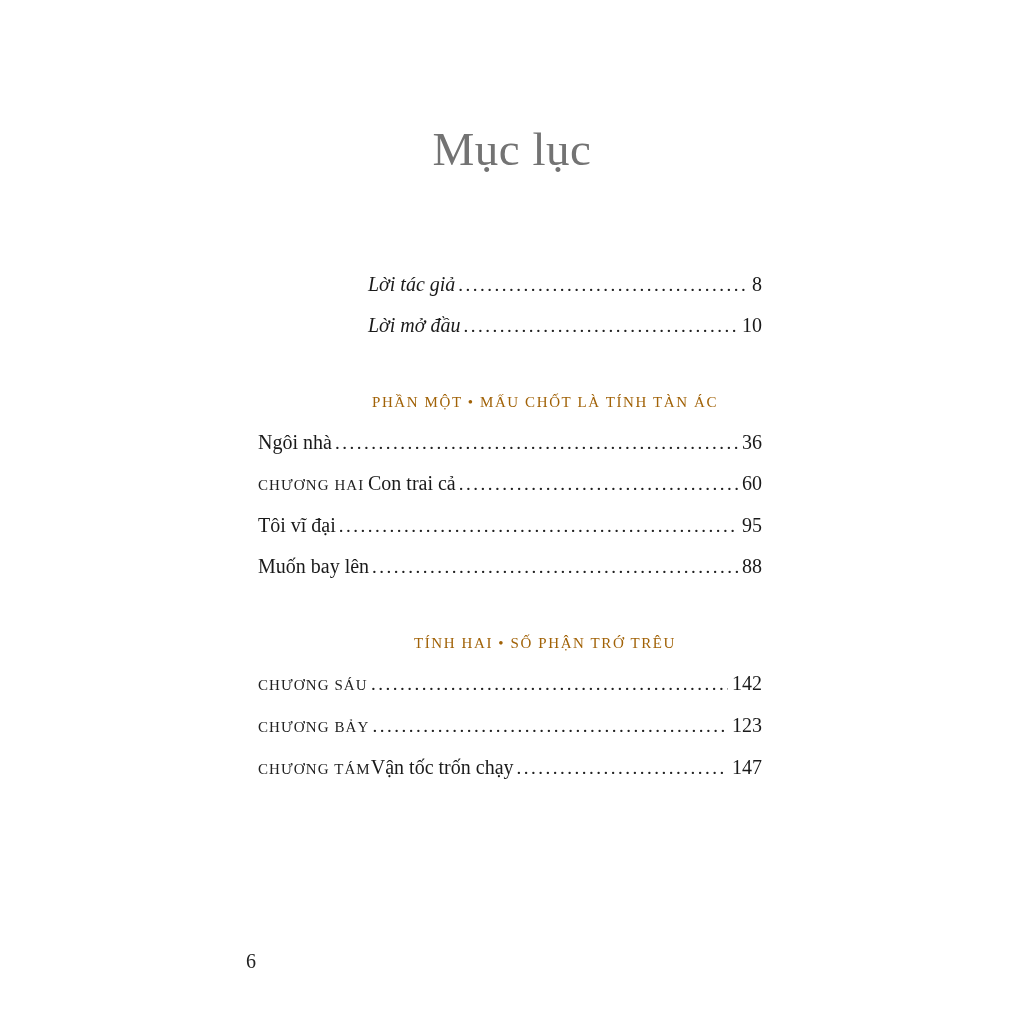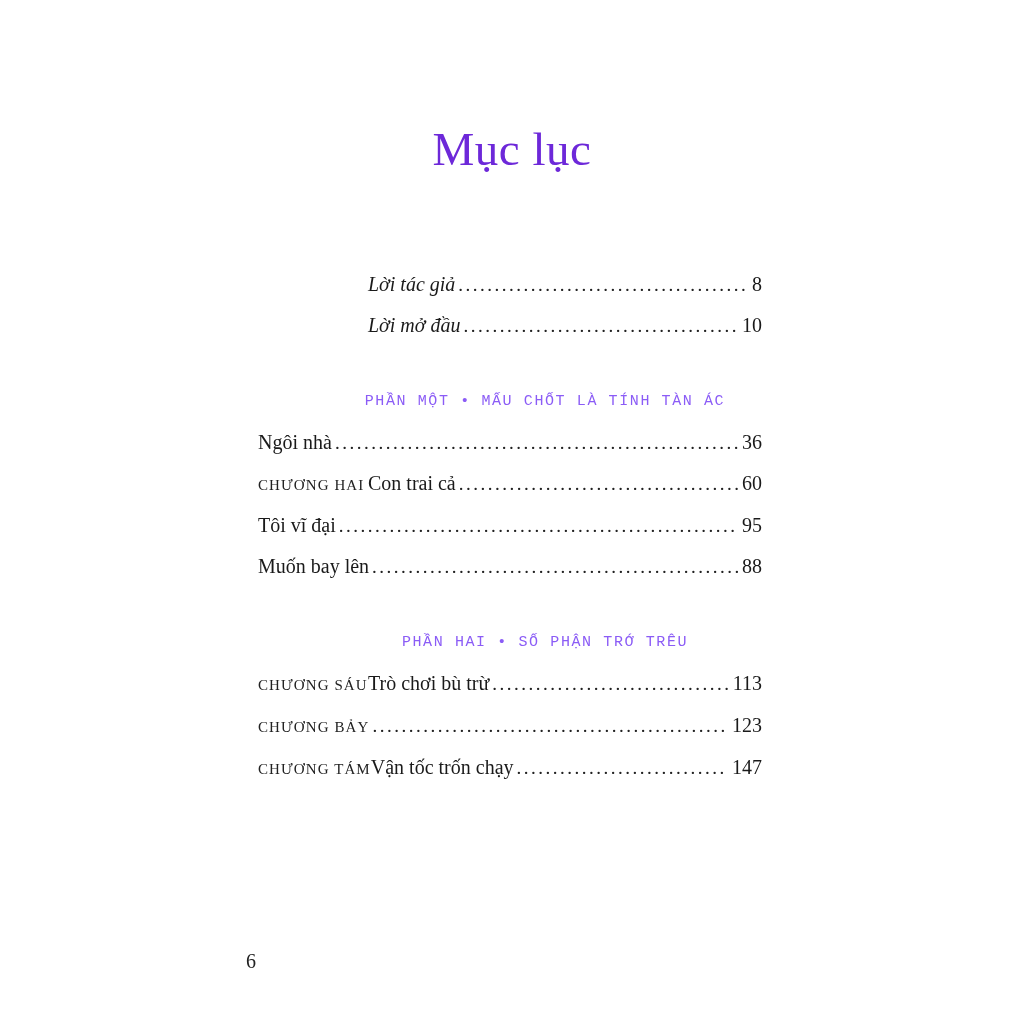"Mục lục" .book-title { color: #6d28d9 -> #737373 }
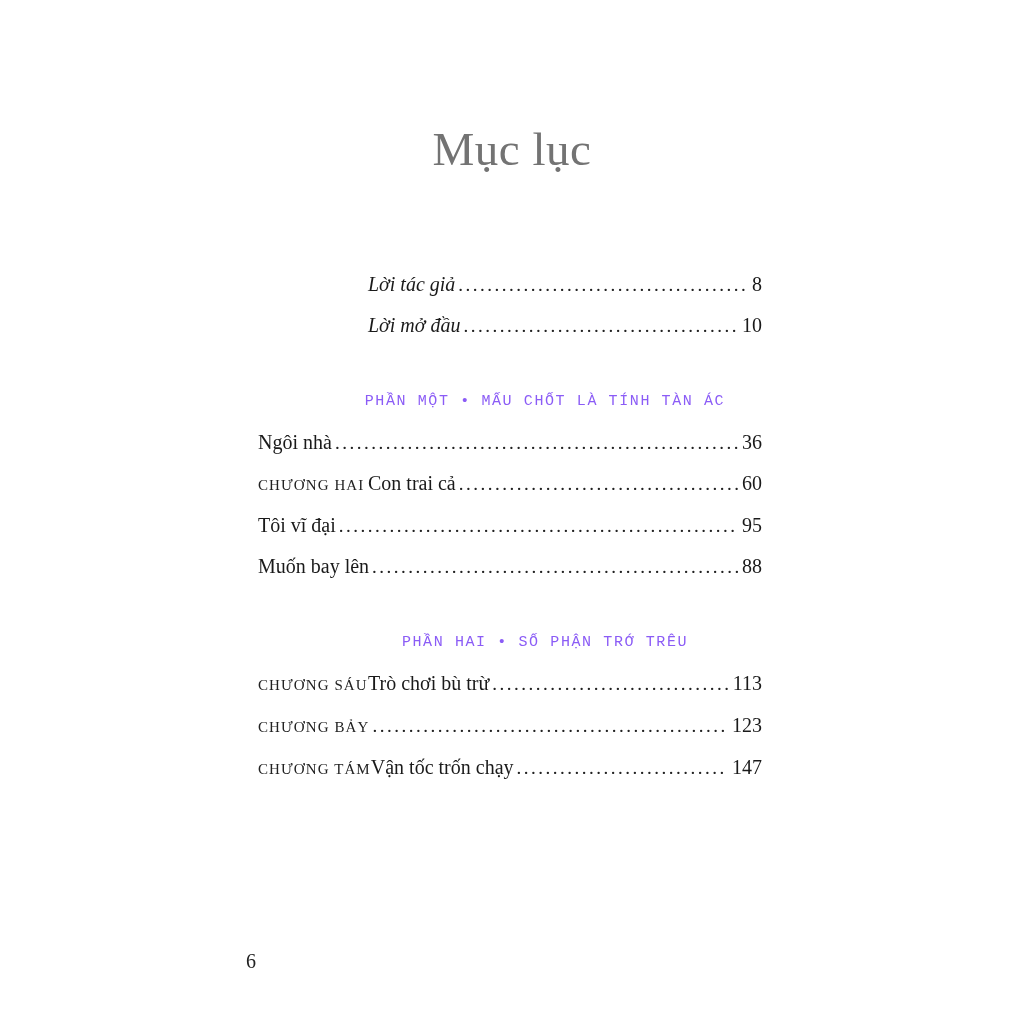"PHẦN MỘT • MẤU CHỐT" .section-heading { color: #8b5cf6 -> #a16207; font-family: Liberation Mono, monospace -> none }
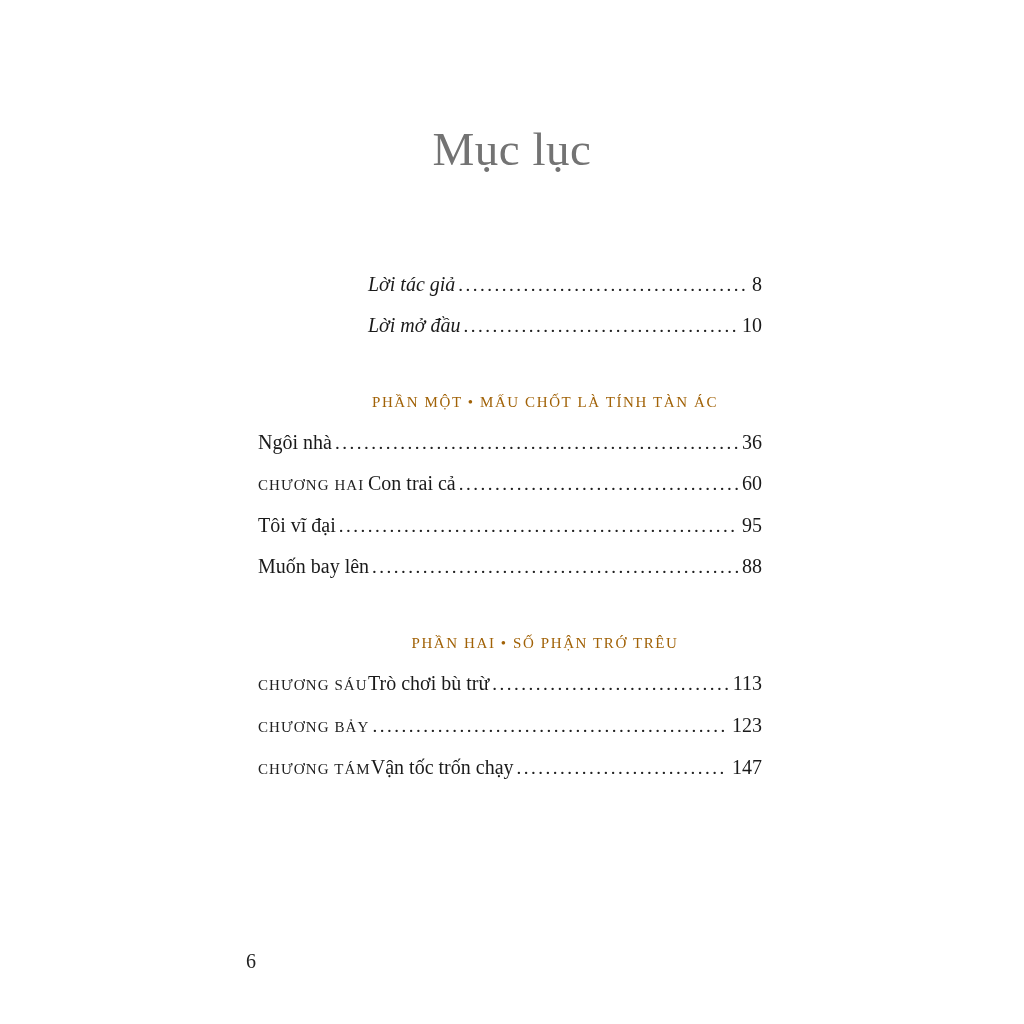"PHẦN HAI • SỐ PHẬN" div.section-heading { text: PHẦN -> TÍNH }
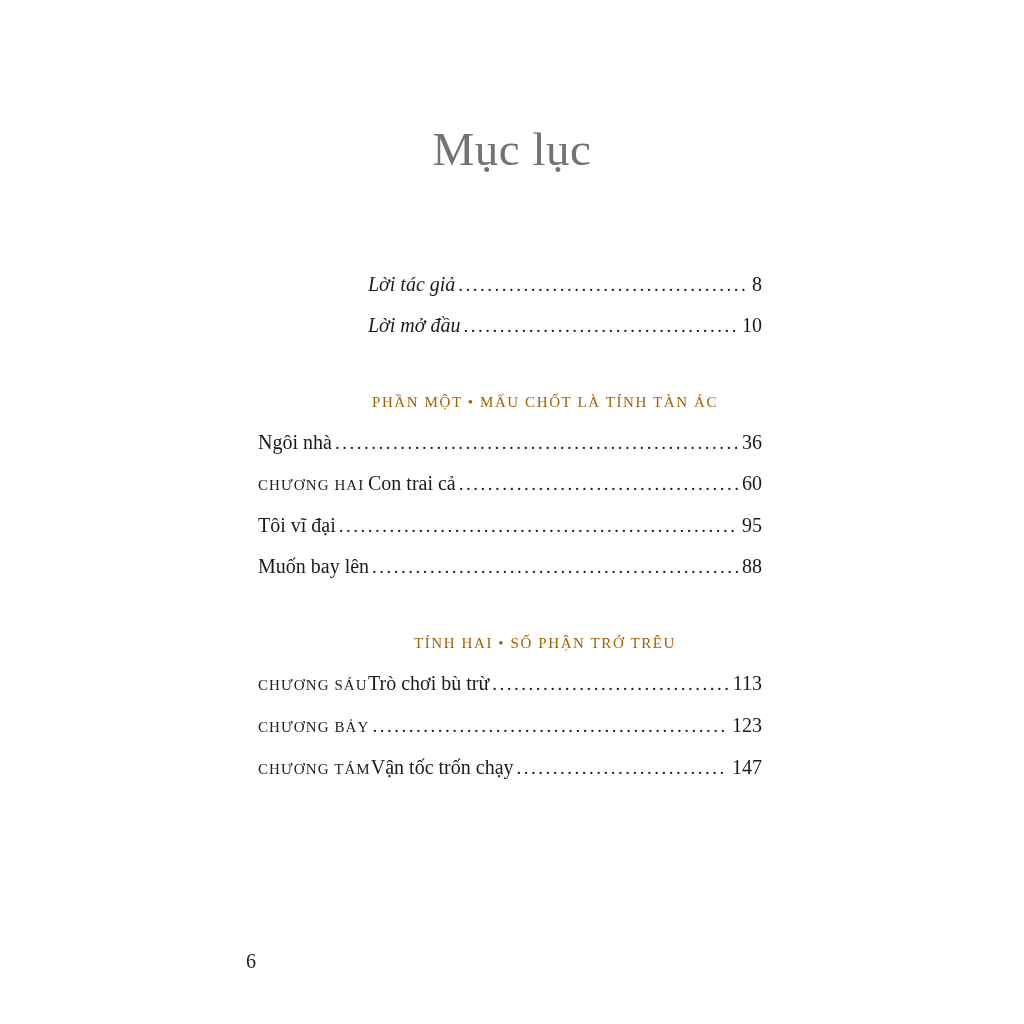"Trò chơi bù trừ" span.chapter-title { html: <span>Trò chơi bù trừ</span> -> none }
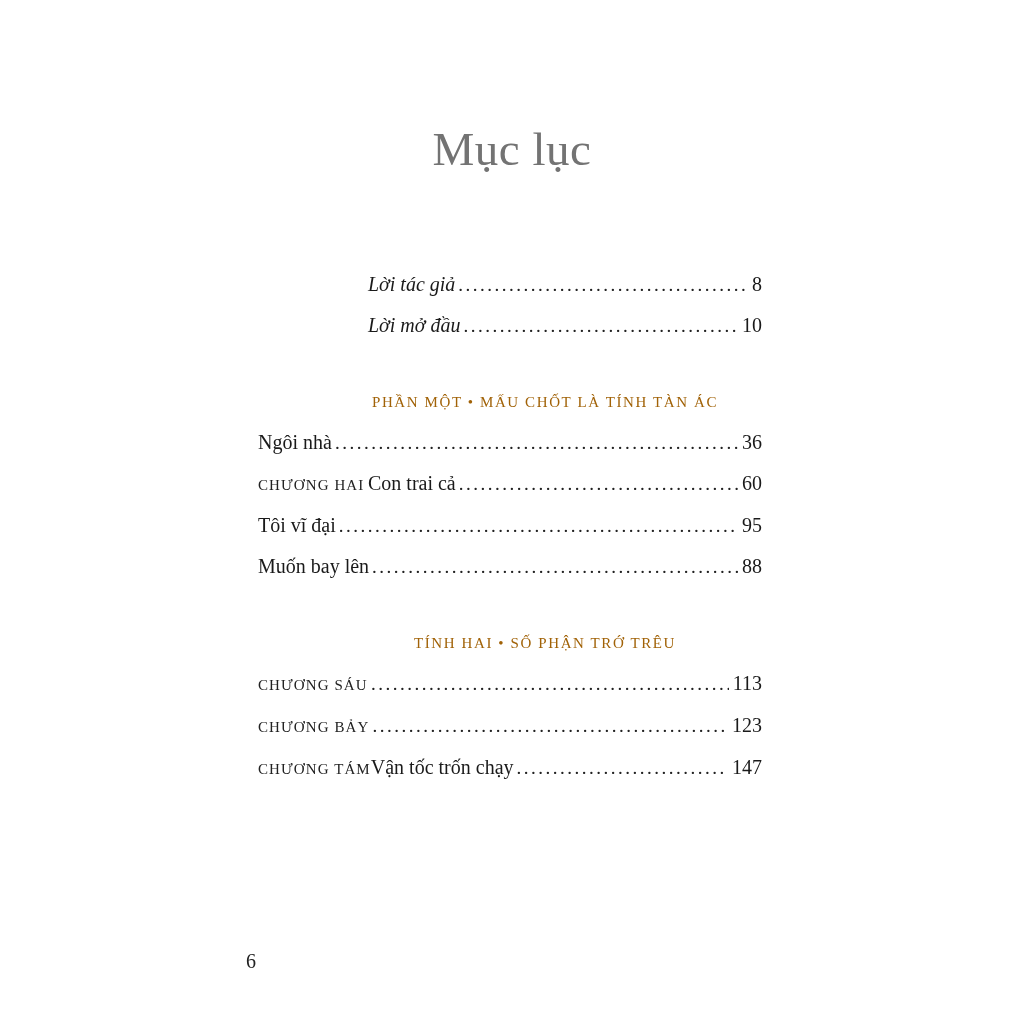"113" span.page-num { text: 113 -> 142 }
